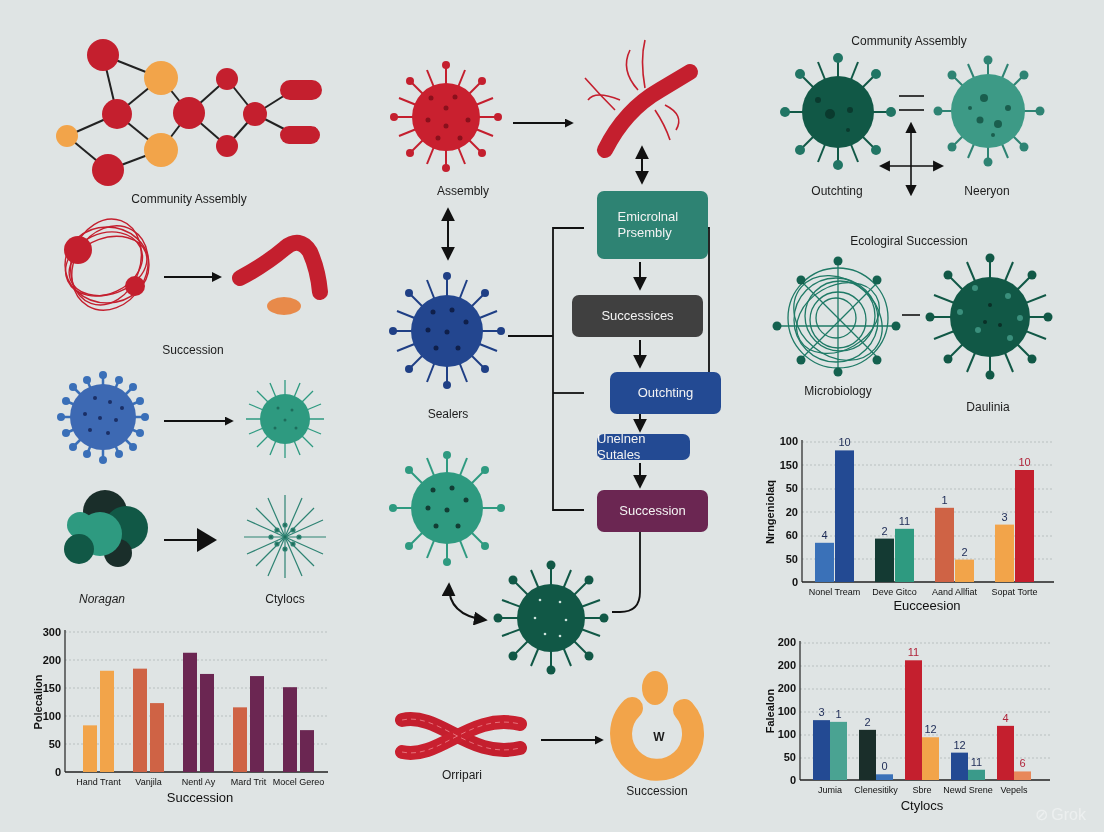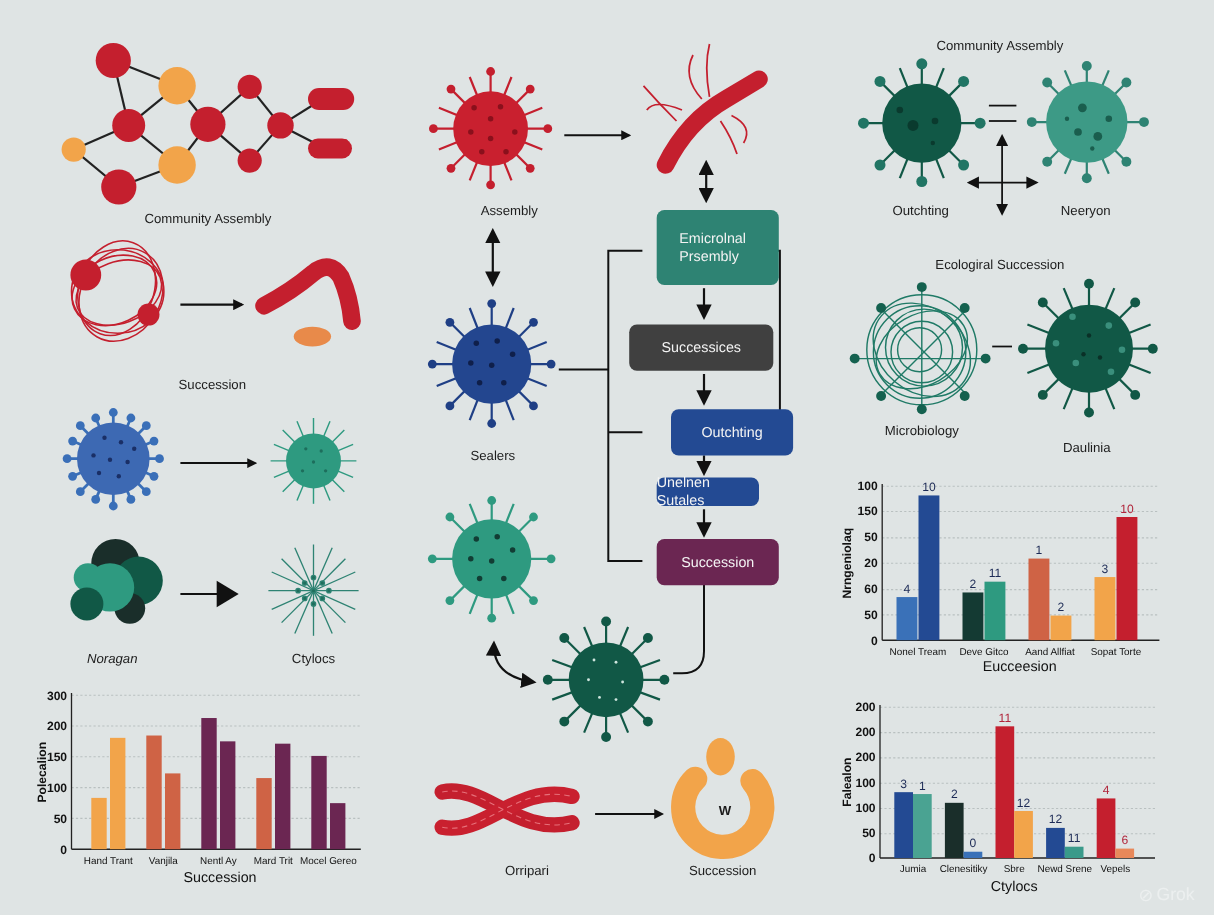"Orripari" div.lbl { margin-left: 17px -> none; top: 784px -> 768px }
